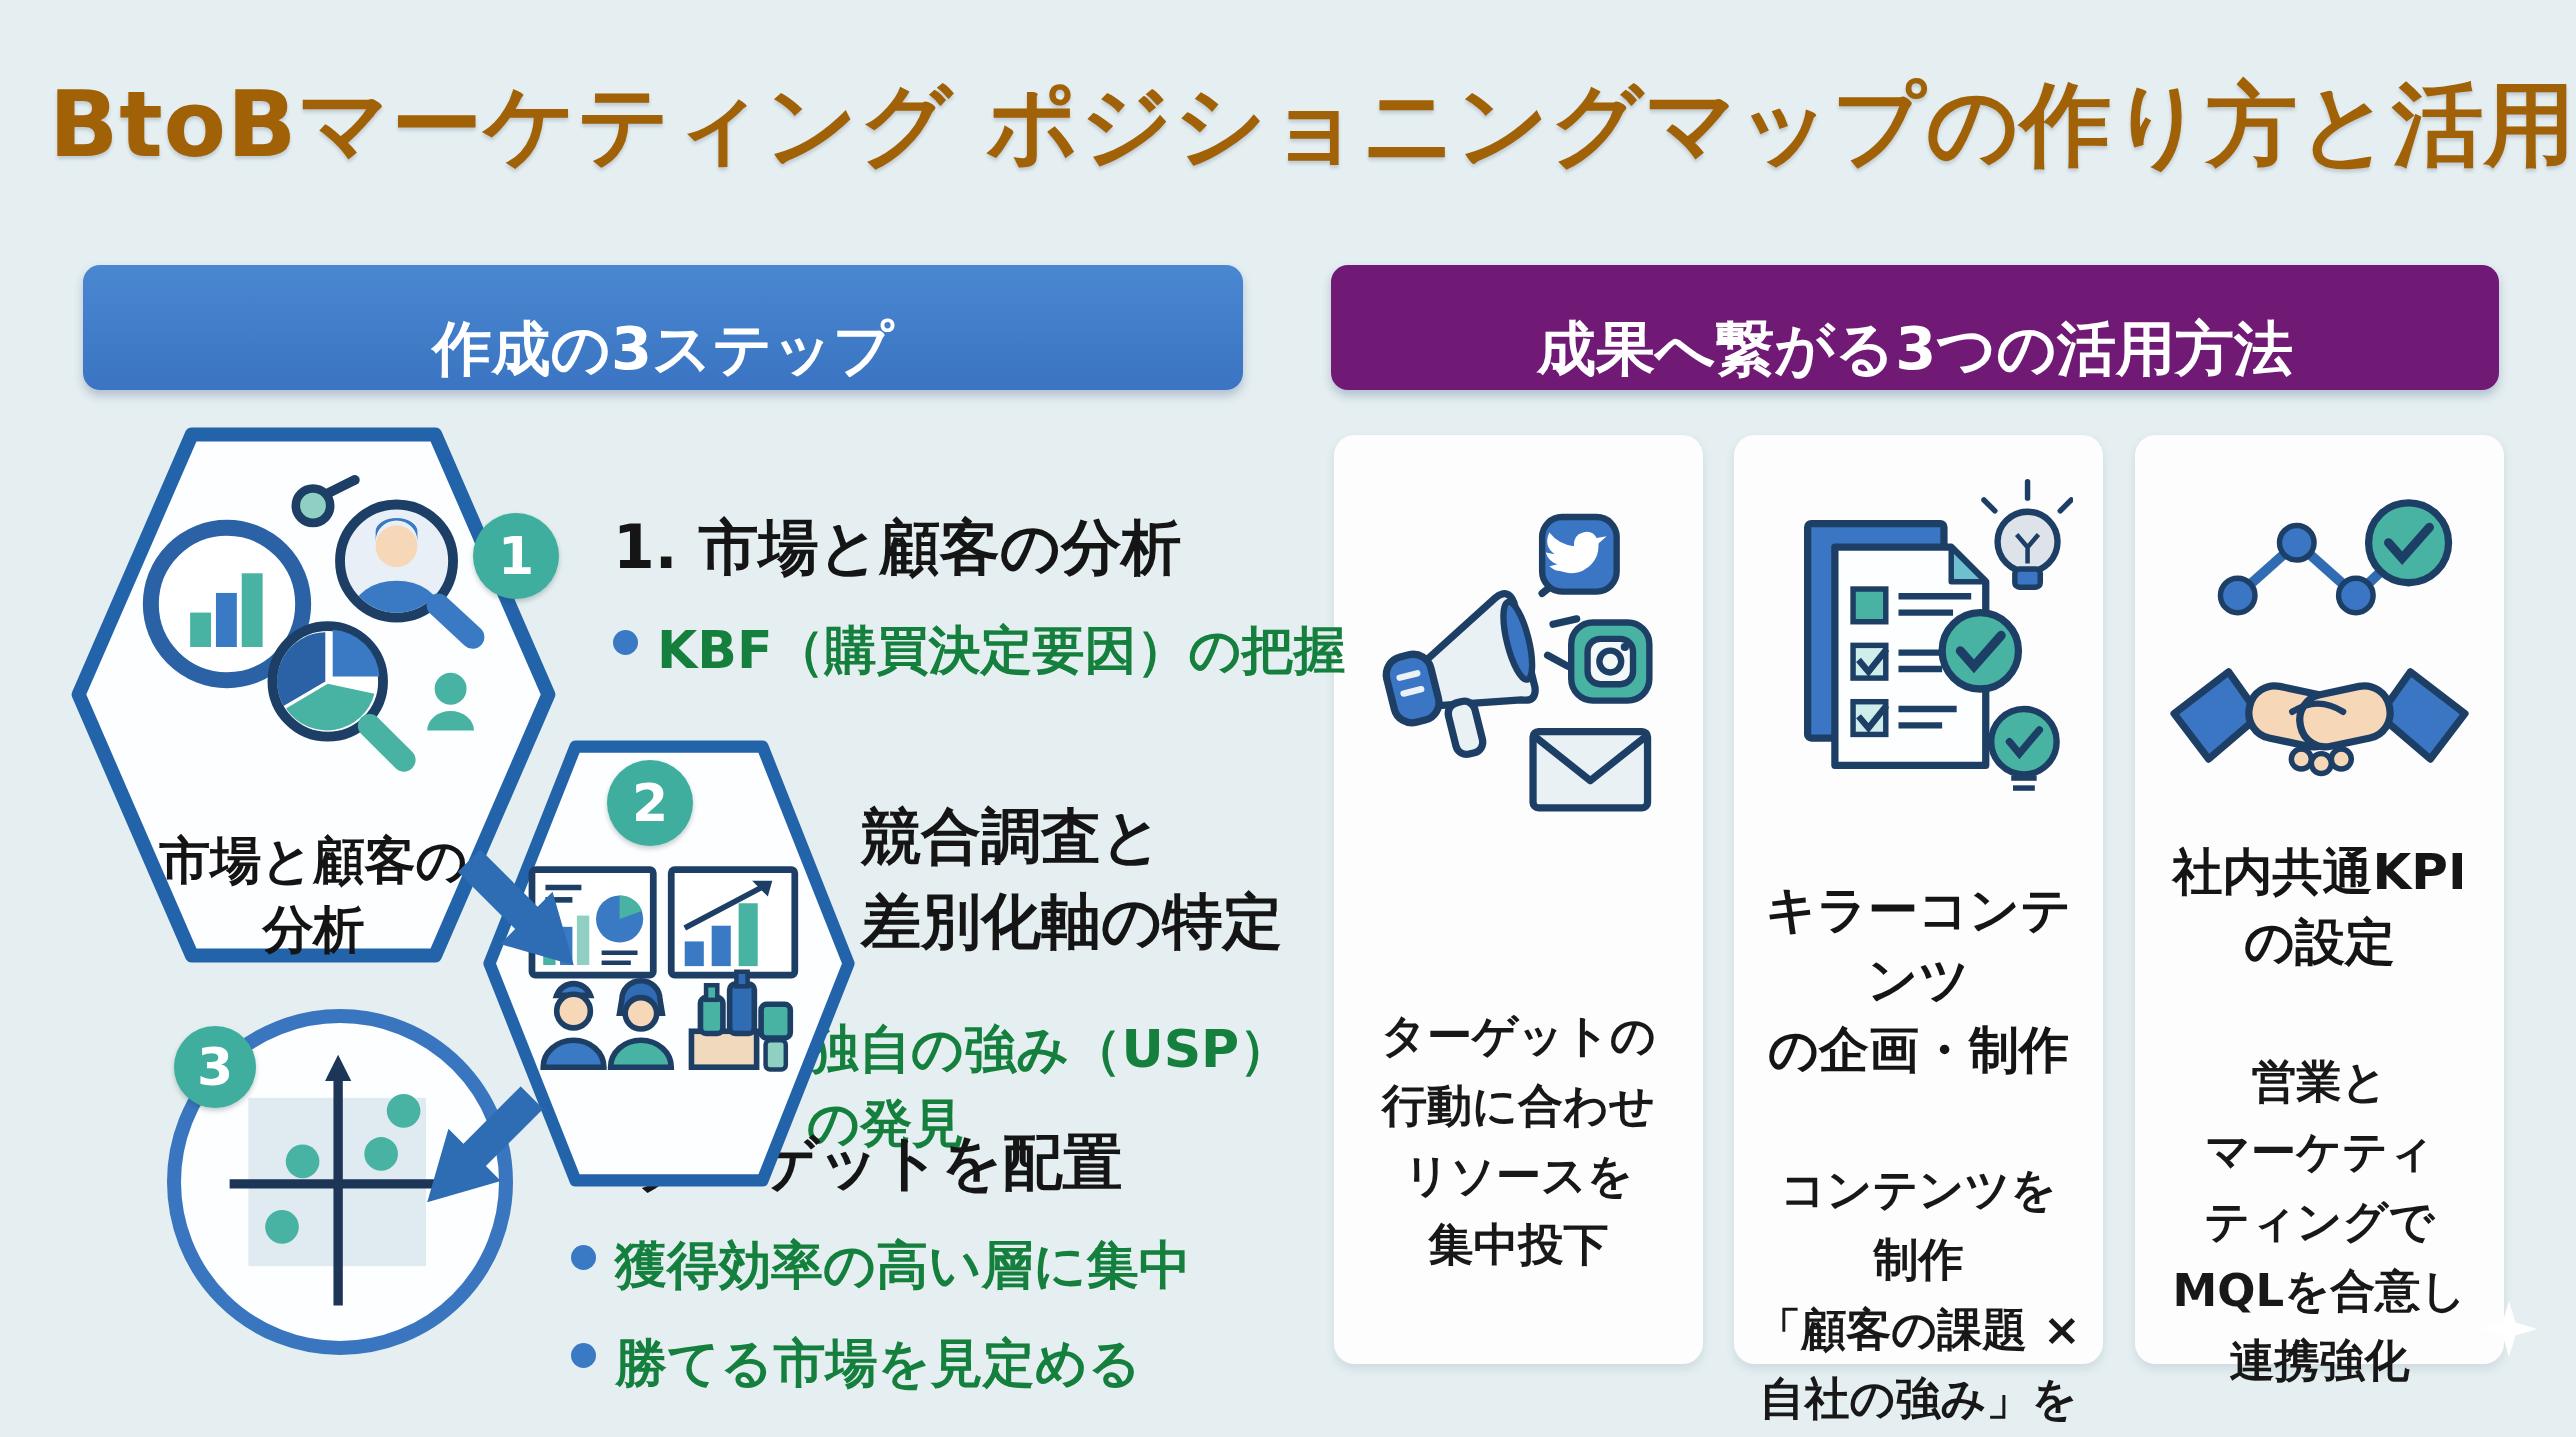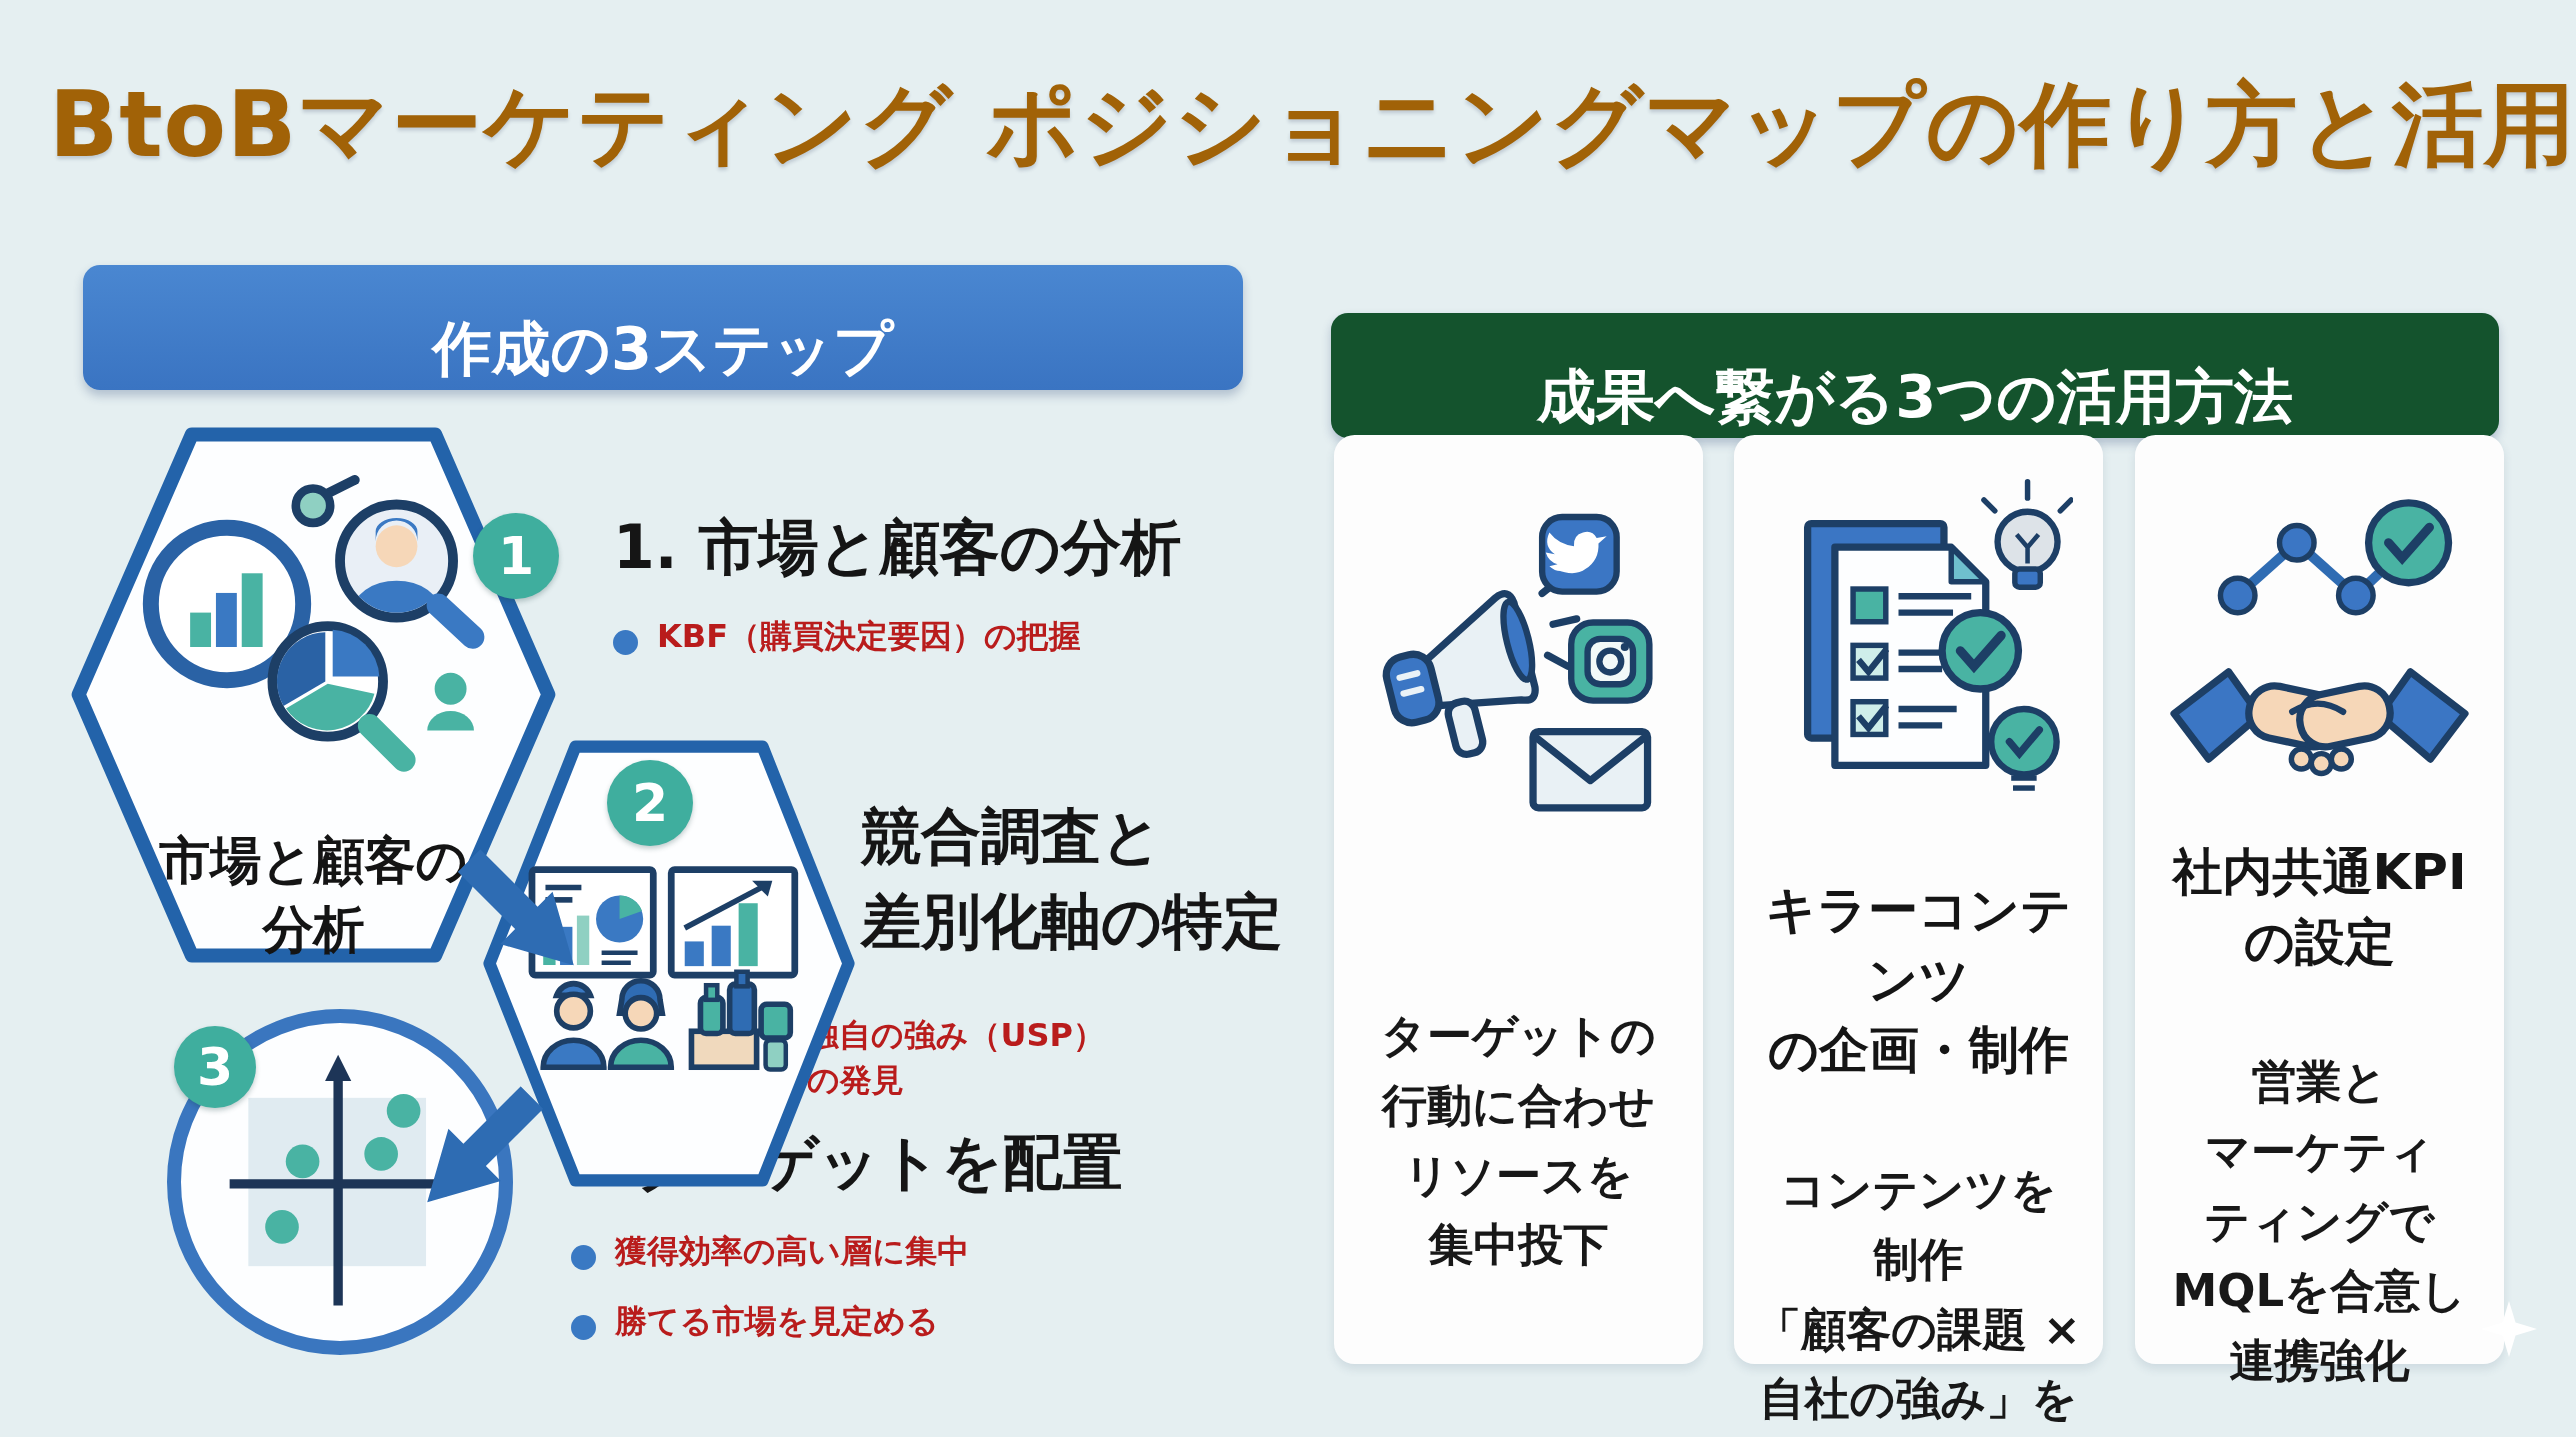"成果へ繋がる3つの活用方法" .banner-right { background: #14532d -> #701a75; margin-top: 48px -> none }
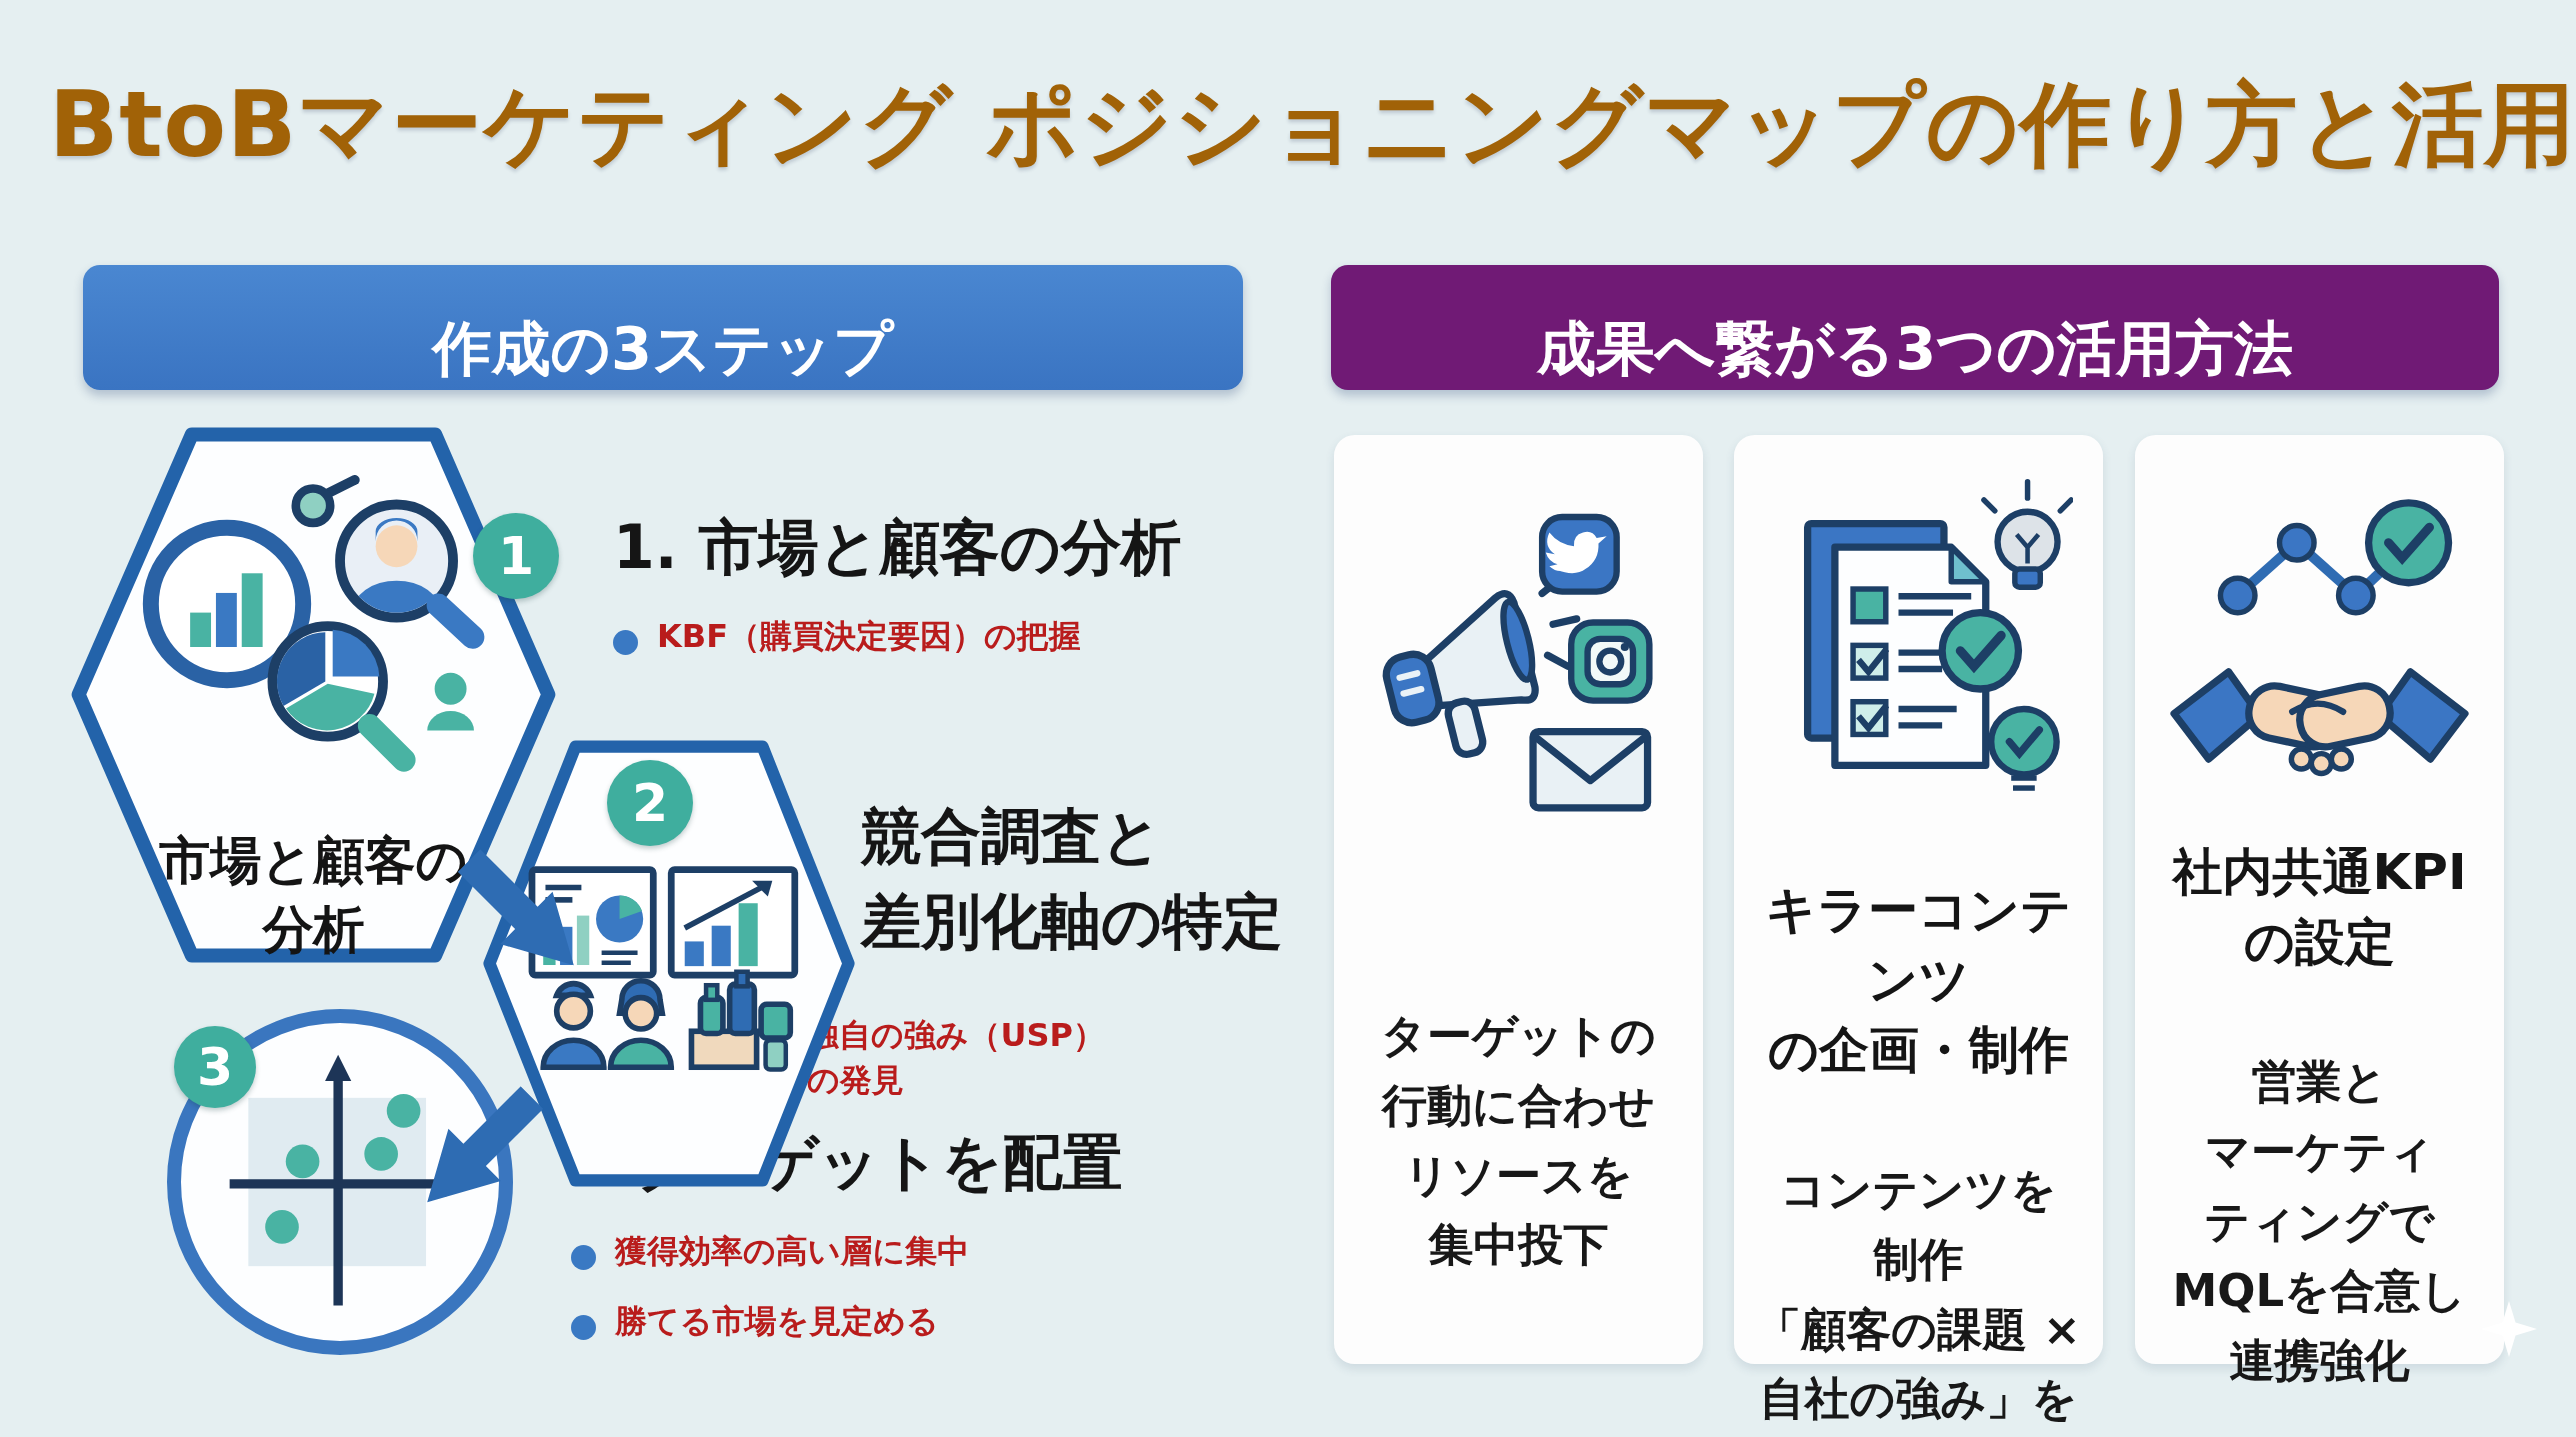"KBF（購買決定要因）の把握" .bullet-text { color: #b91c1c -> #15803d; font-size: 32px -> 52px }
